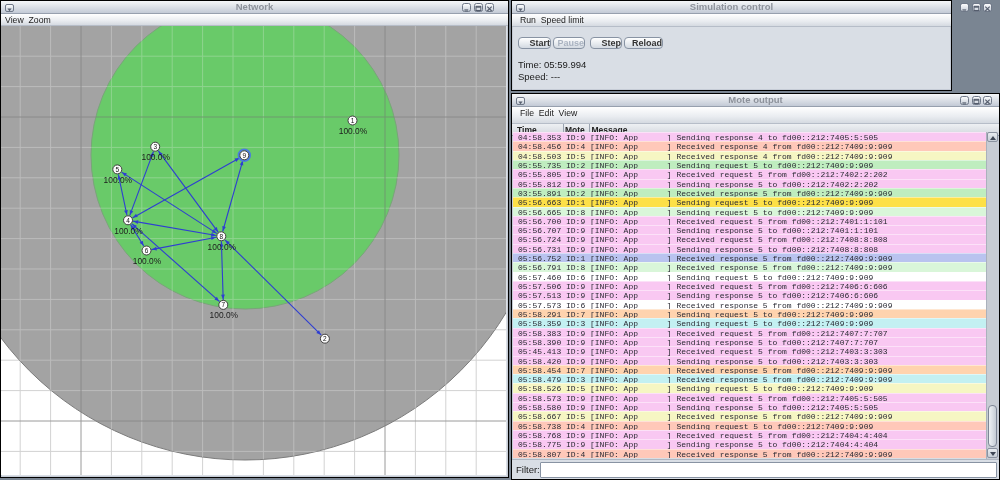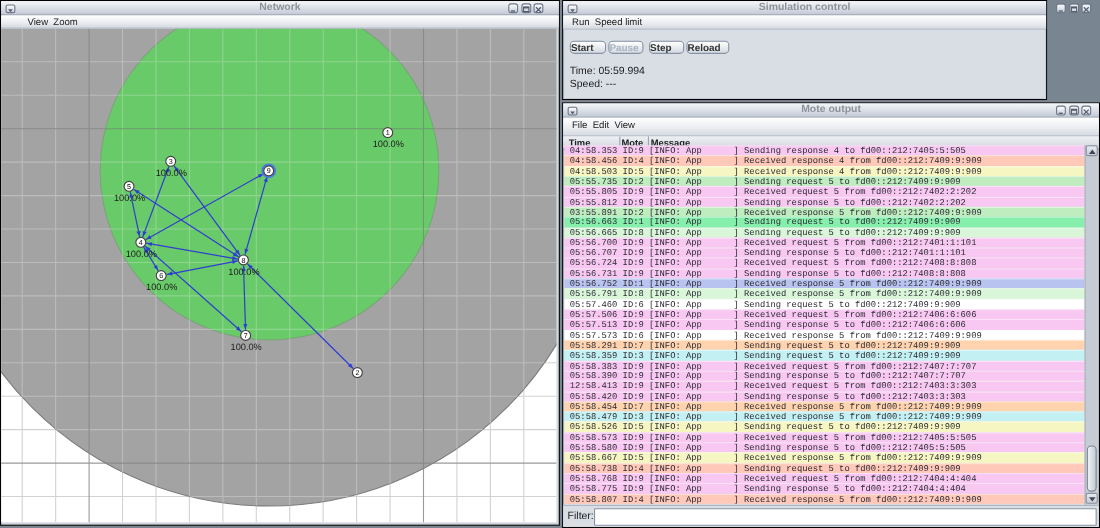"View Zoom" div.mb { padding-left: 24px -> 4px }
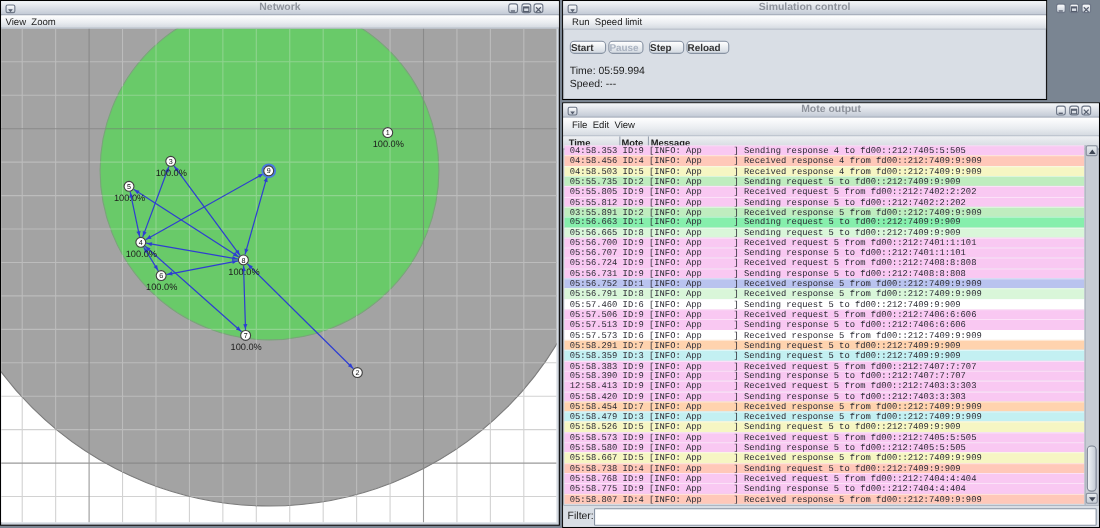"Start" .btn { text-align: left -> right }
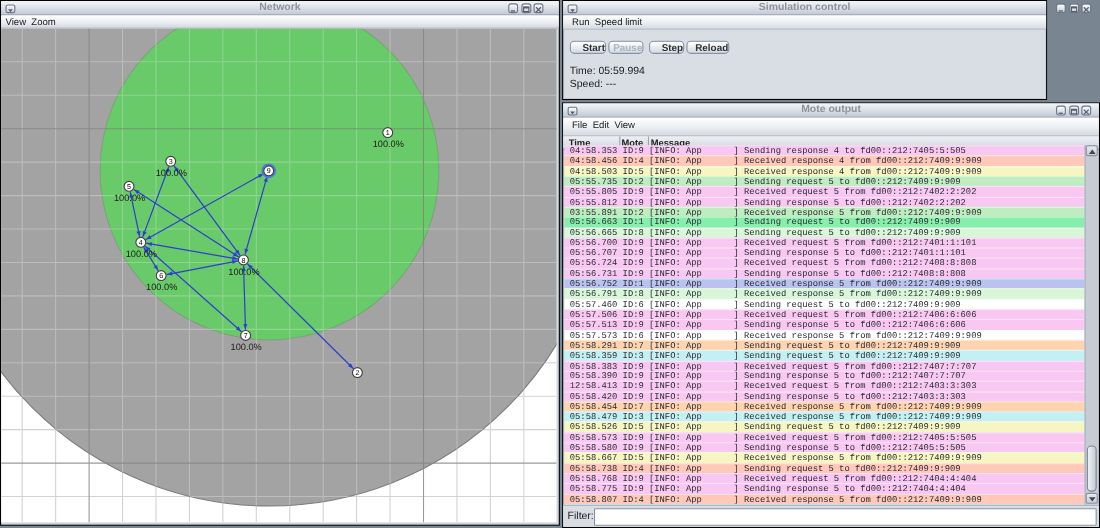"05:56.663 ID:1 [INFO: App ]" div.lr { background: #86efac -> #fde047 }
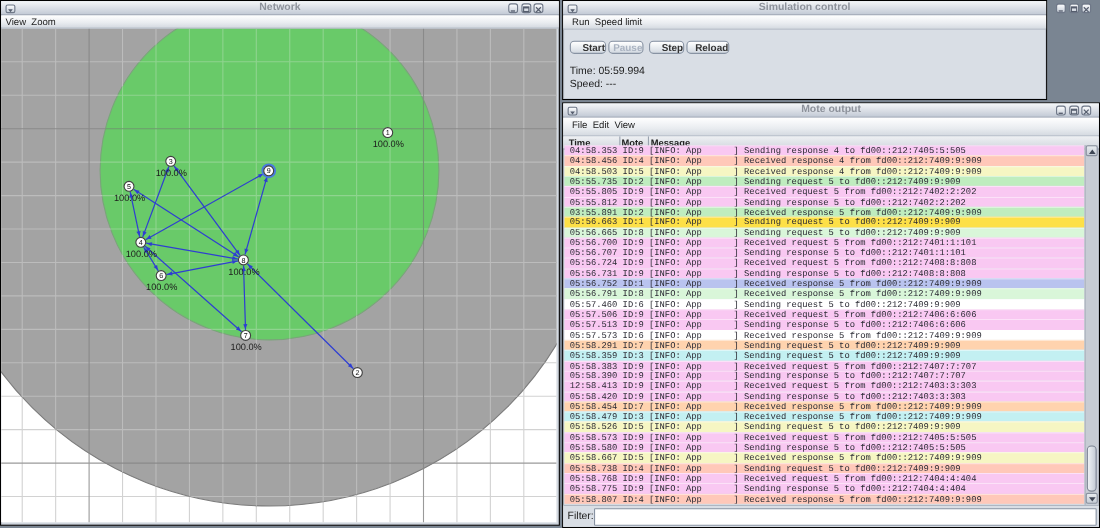"12:58.413 ID:9 [INFO: App ]" div.lr { text: 12:58.413 -> 05:45.413 }
